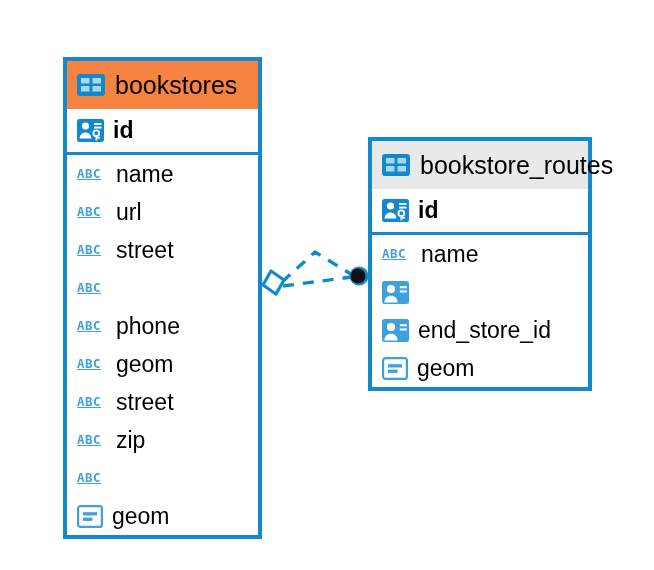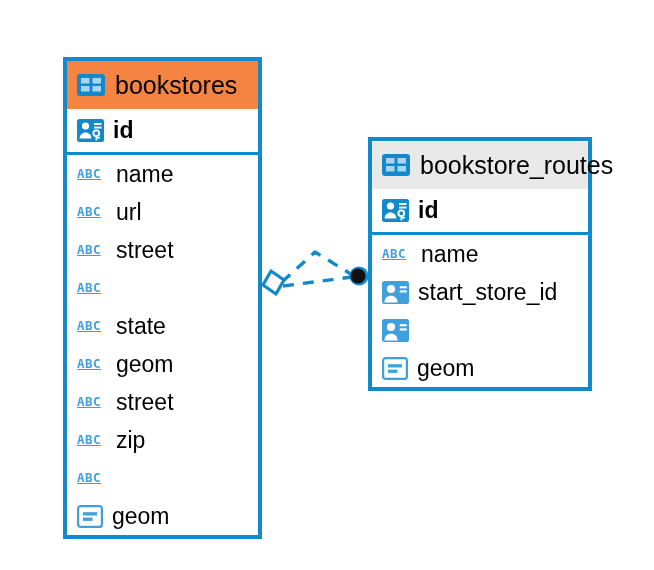"start_store_id" span.field-label { html: <span>start_store_id</span> -> none }
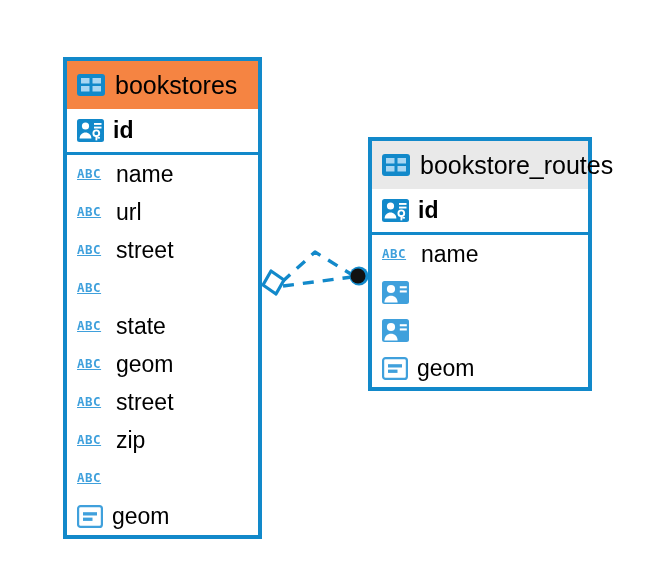"state" span.field-label { text: state -> phone }
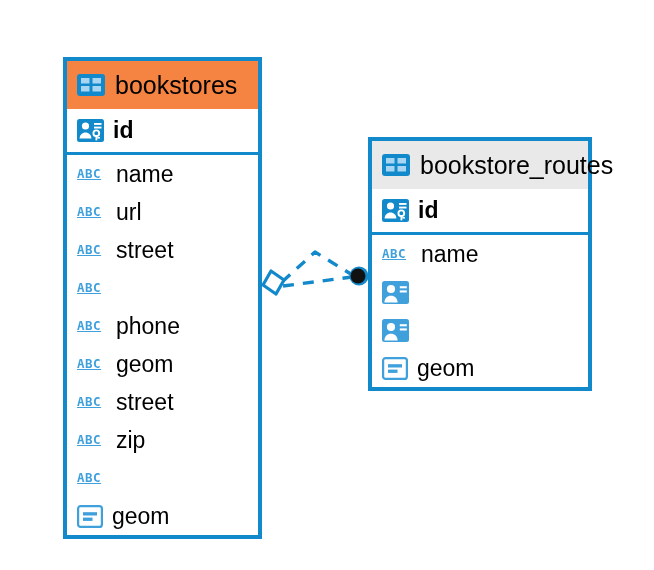"end_store_id" span.field-label { html: none -> <span>end_store_id</span> }
